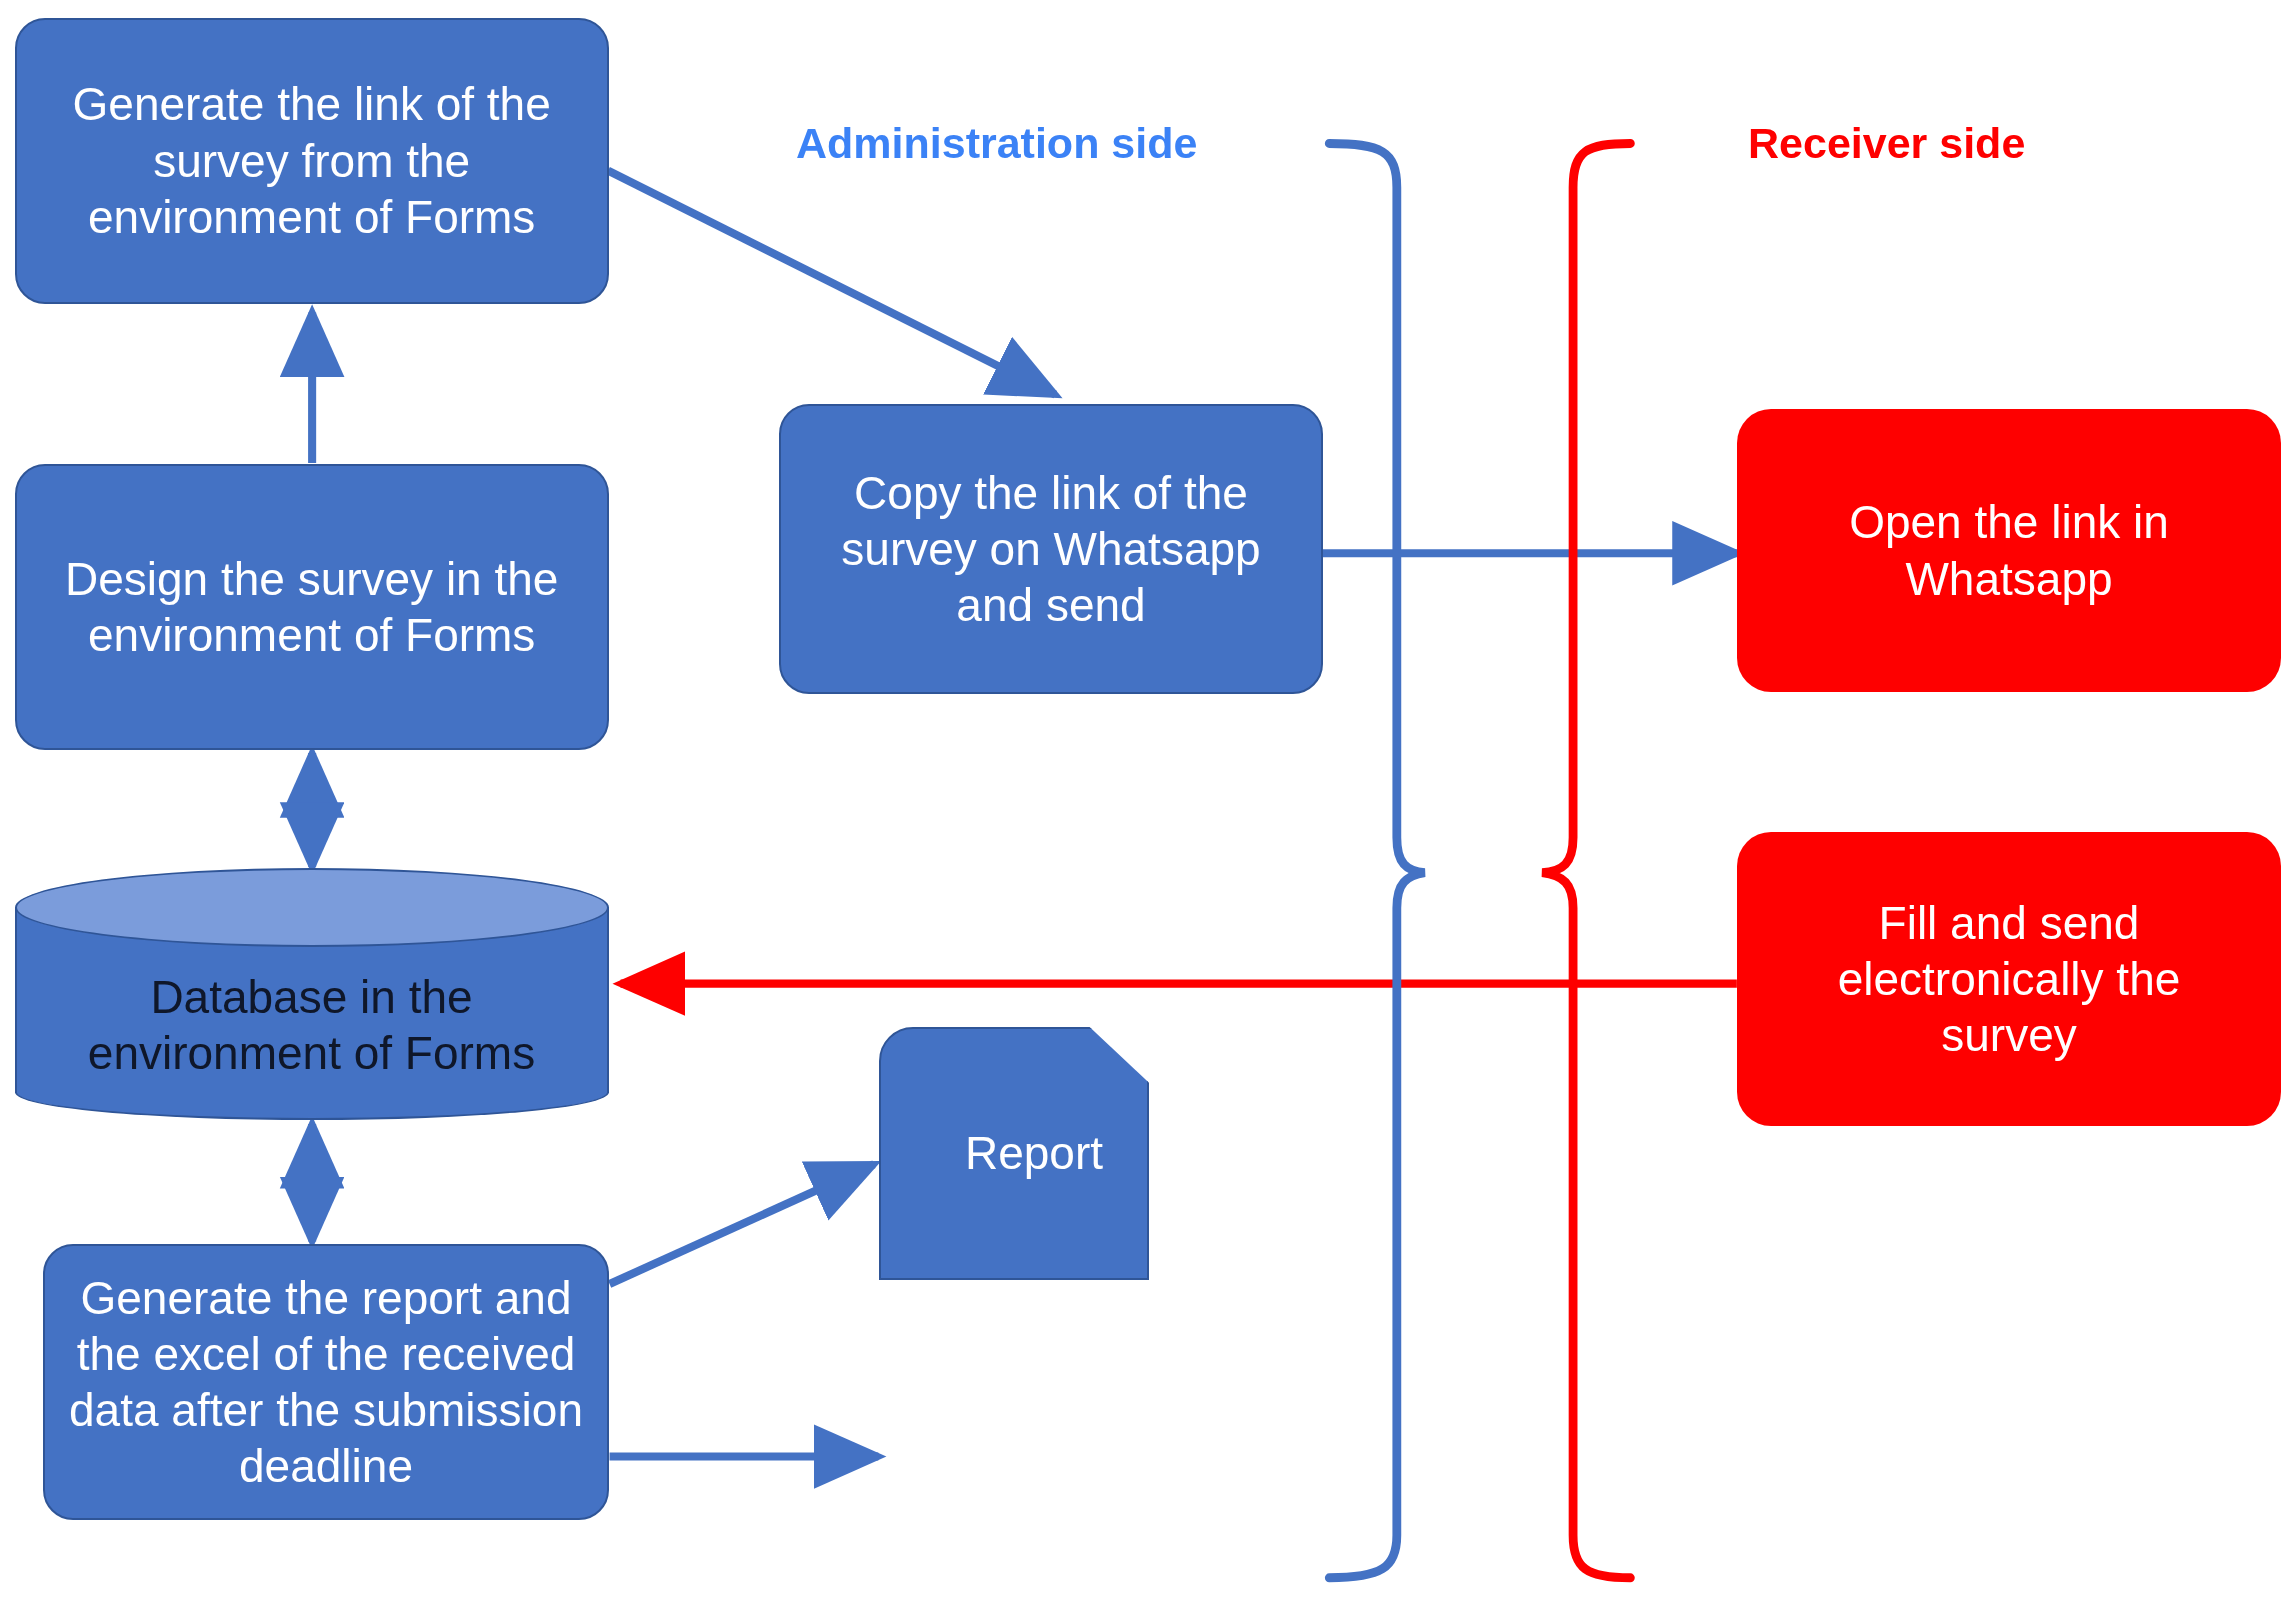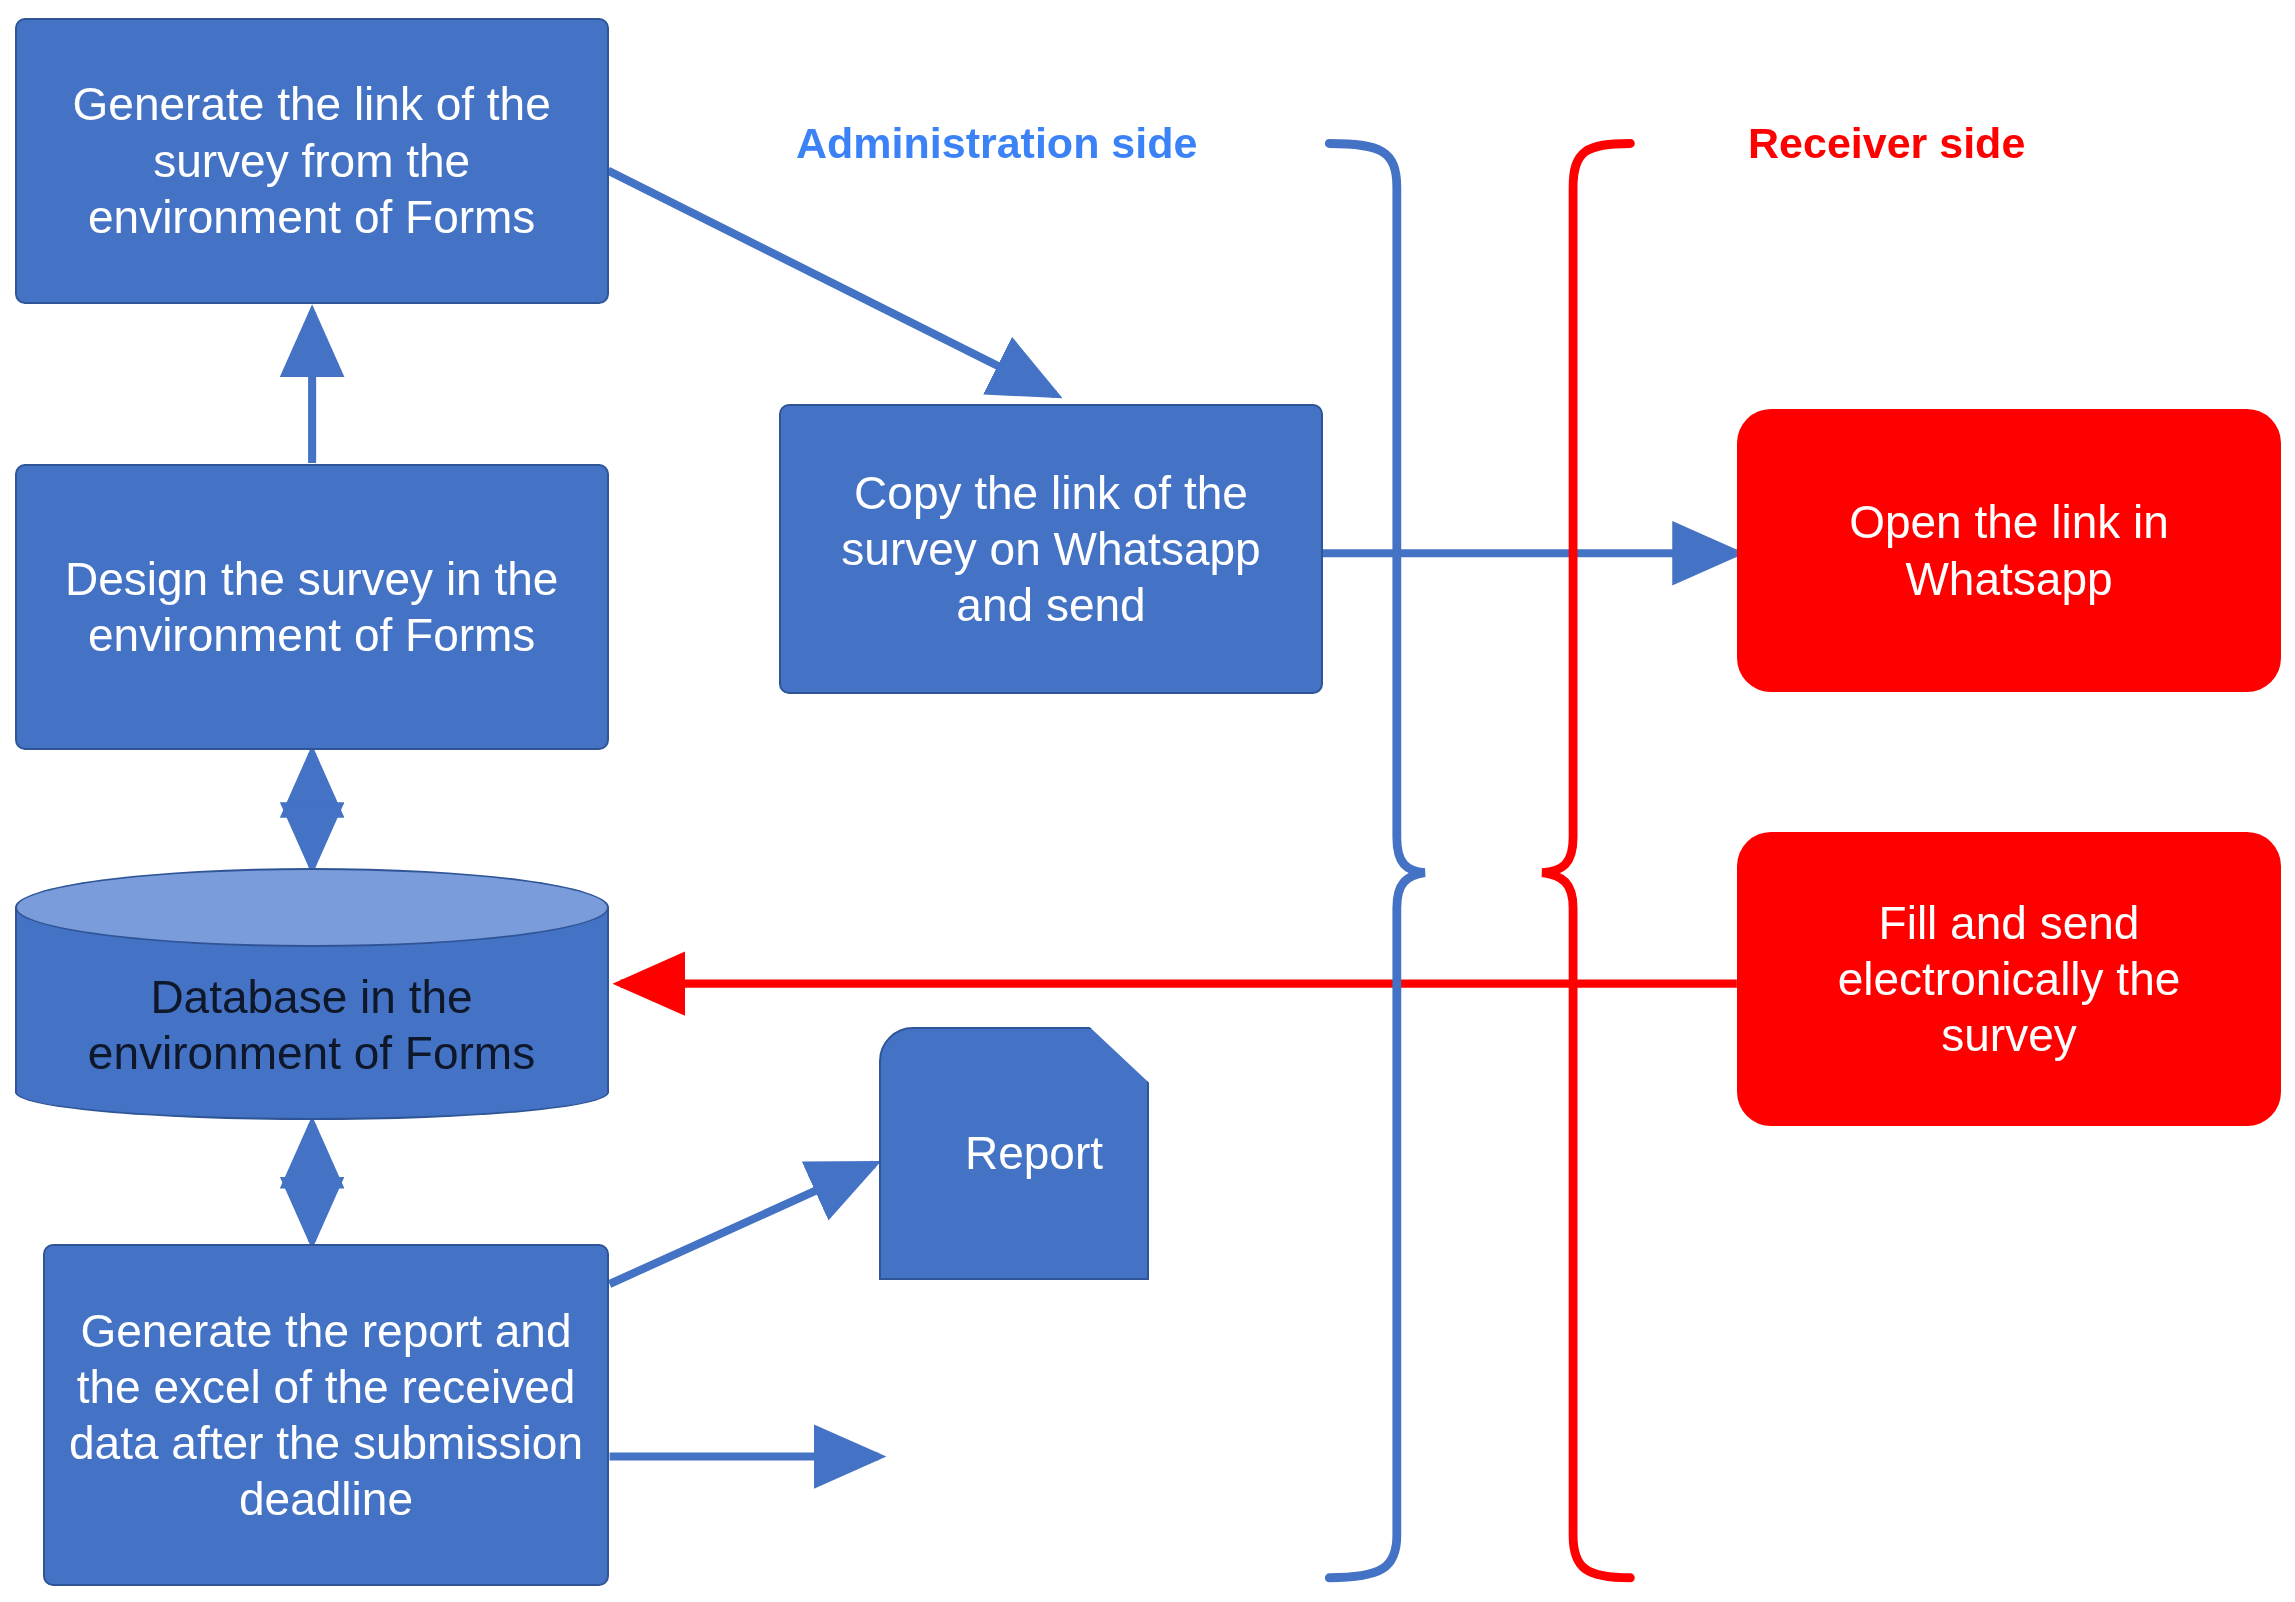"Generate the link of the" .node-blue { border-radius: 10px -> 30px }
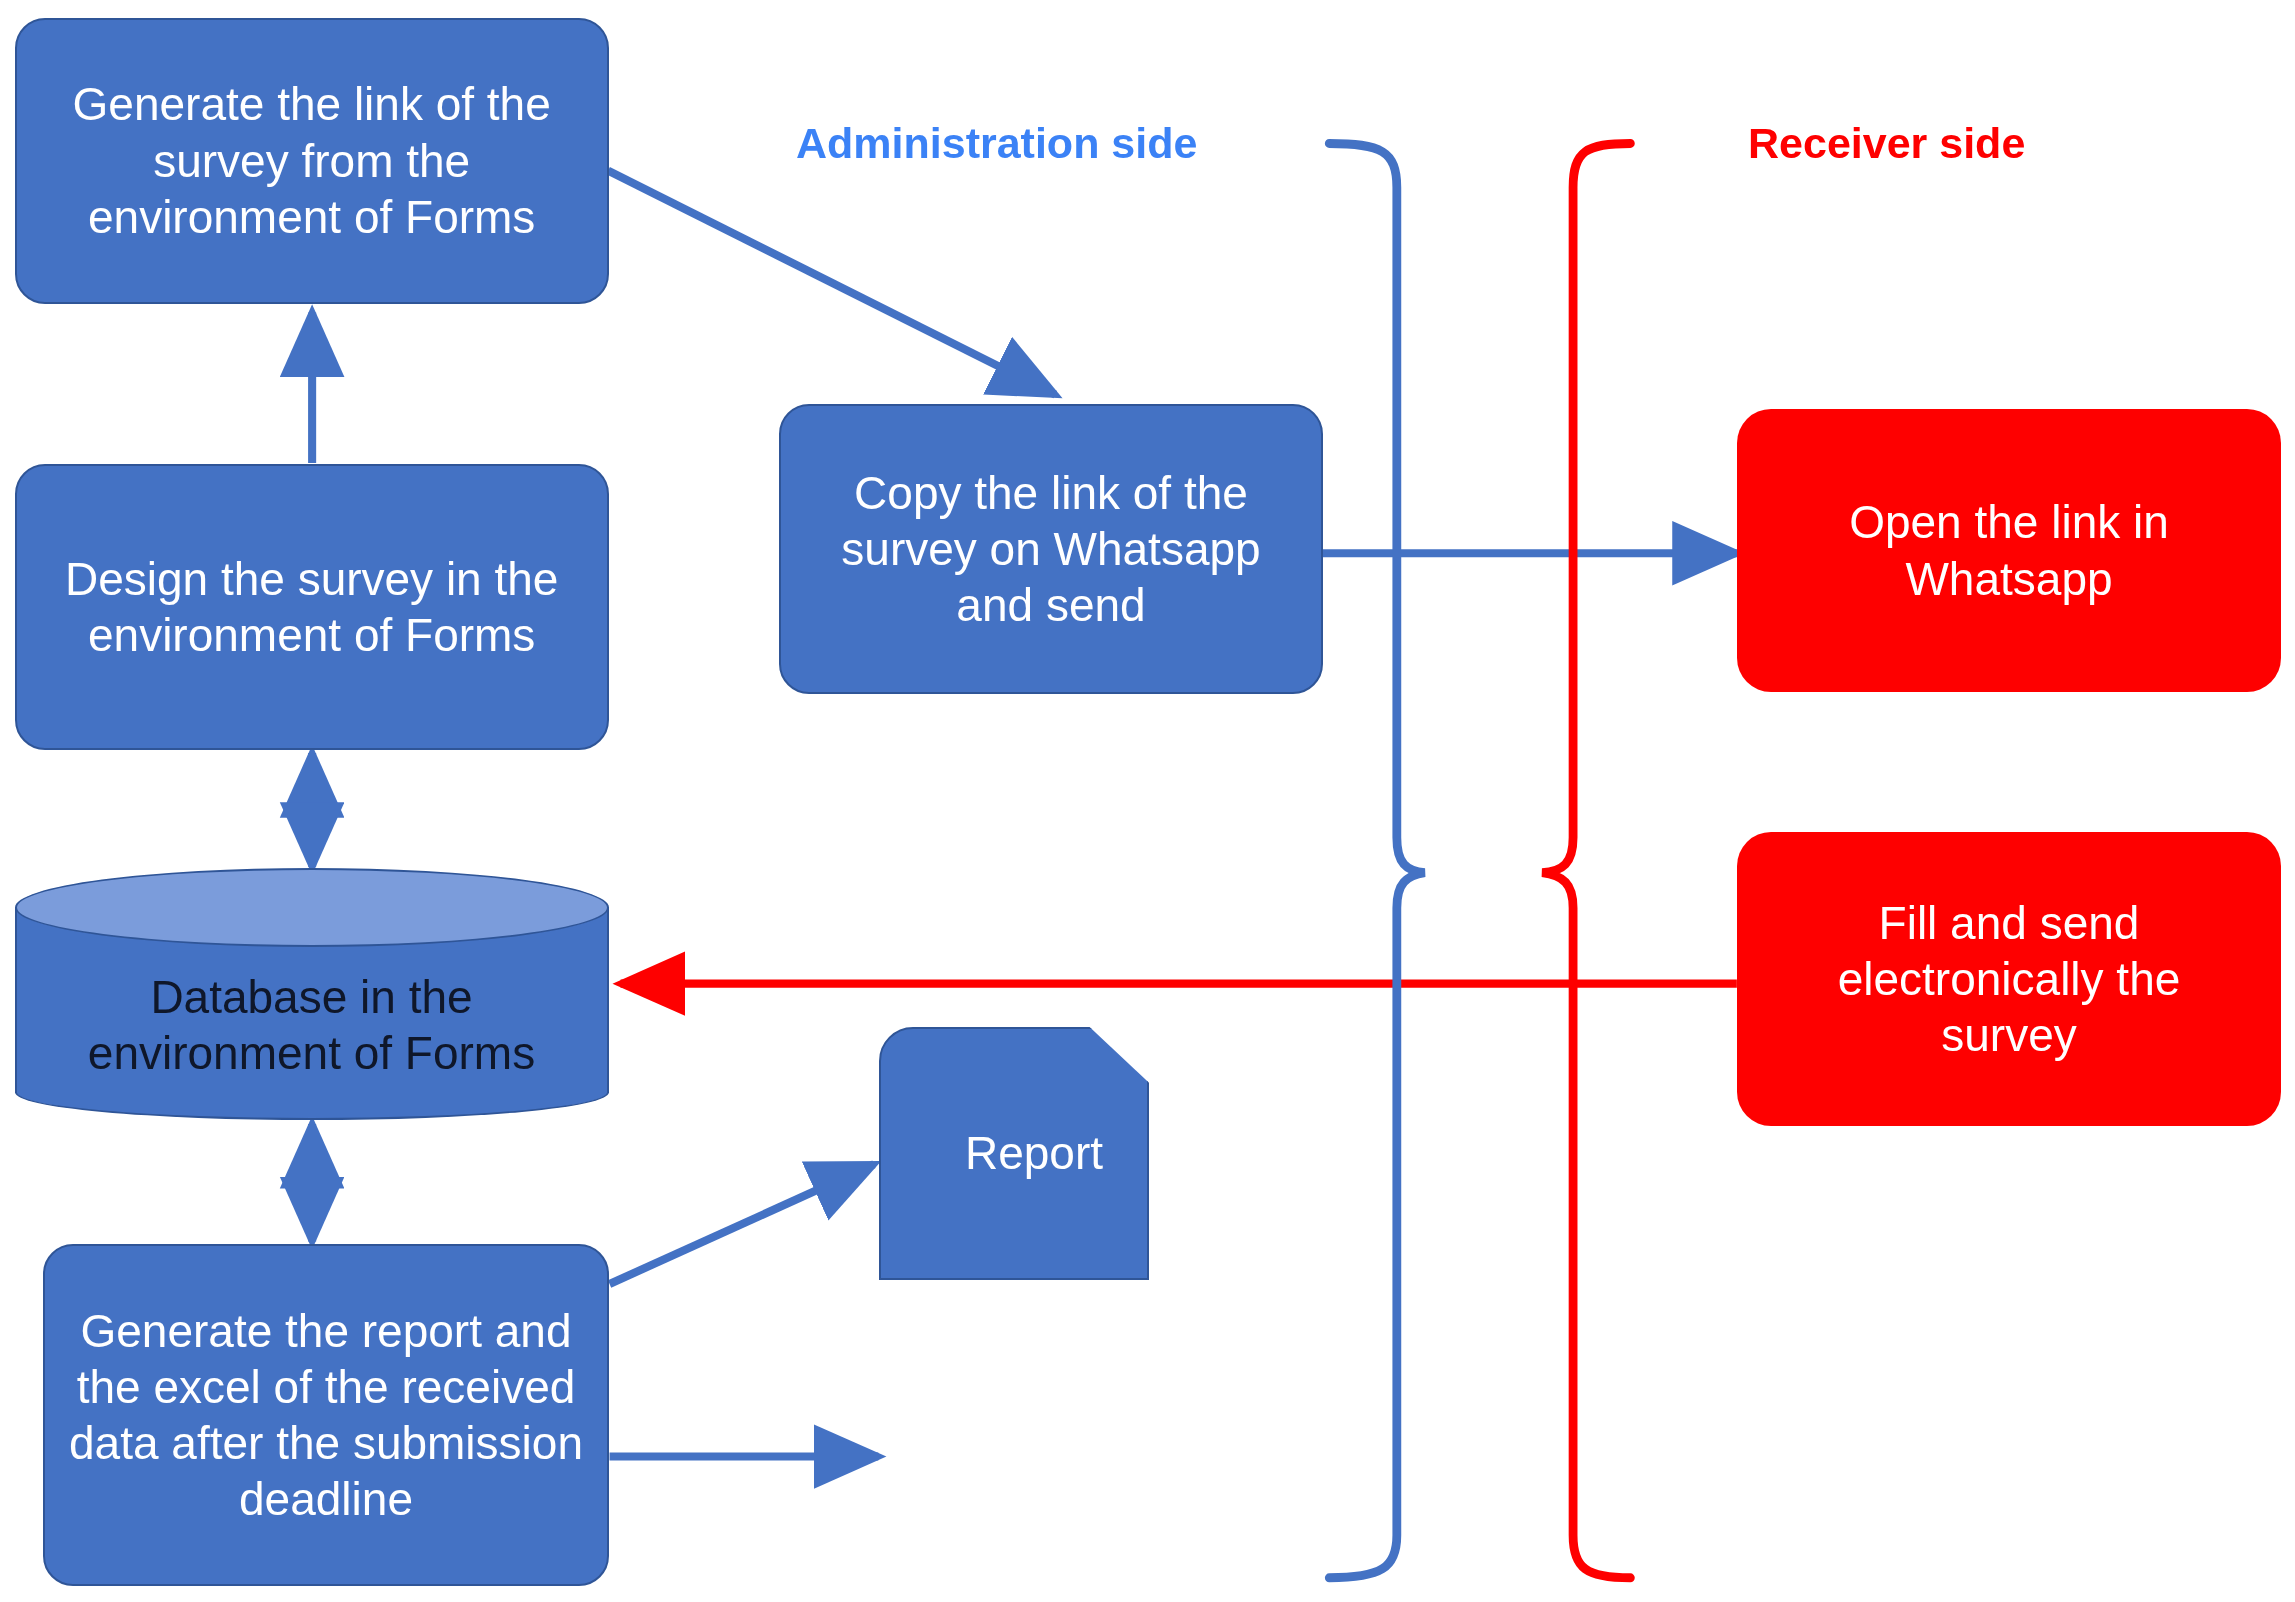"Generate the report and the" div.node { height: 342px -> 276px }
